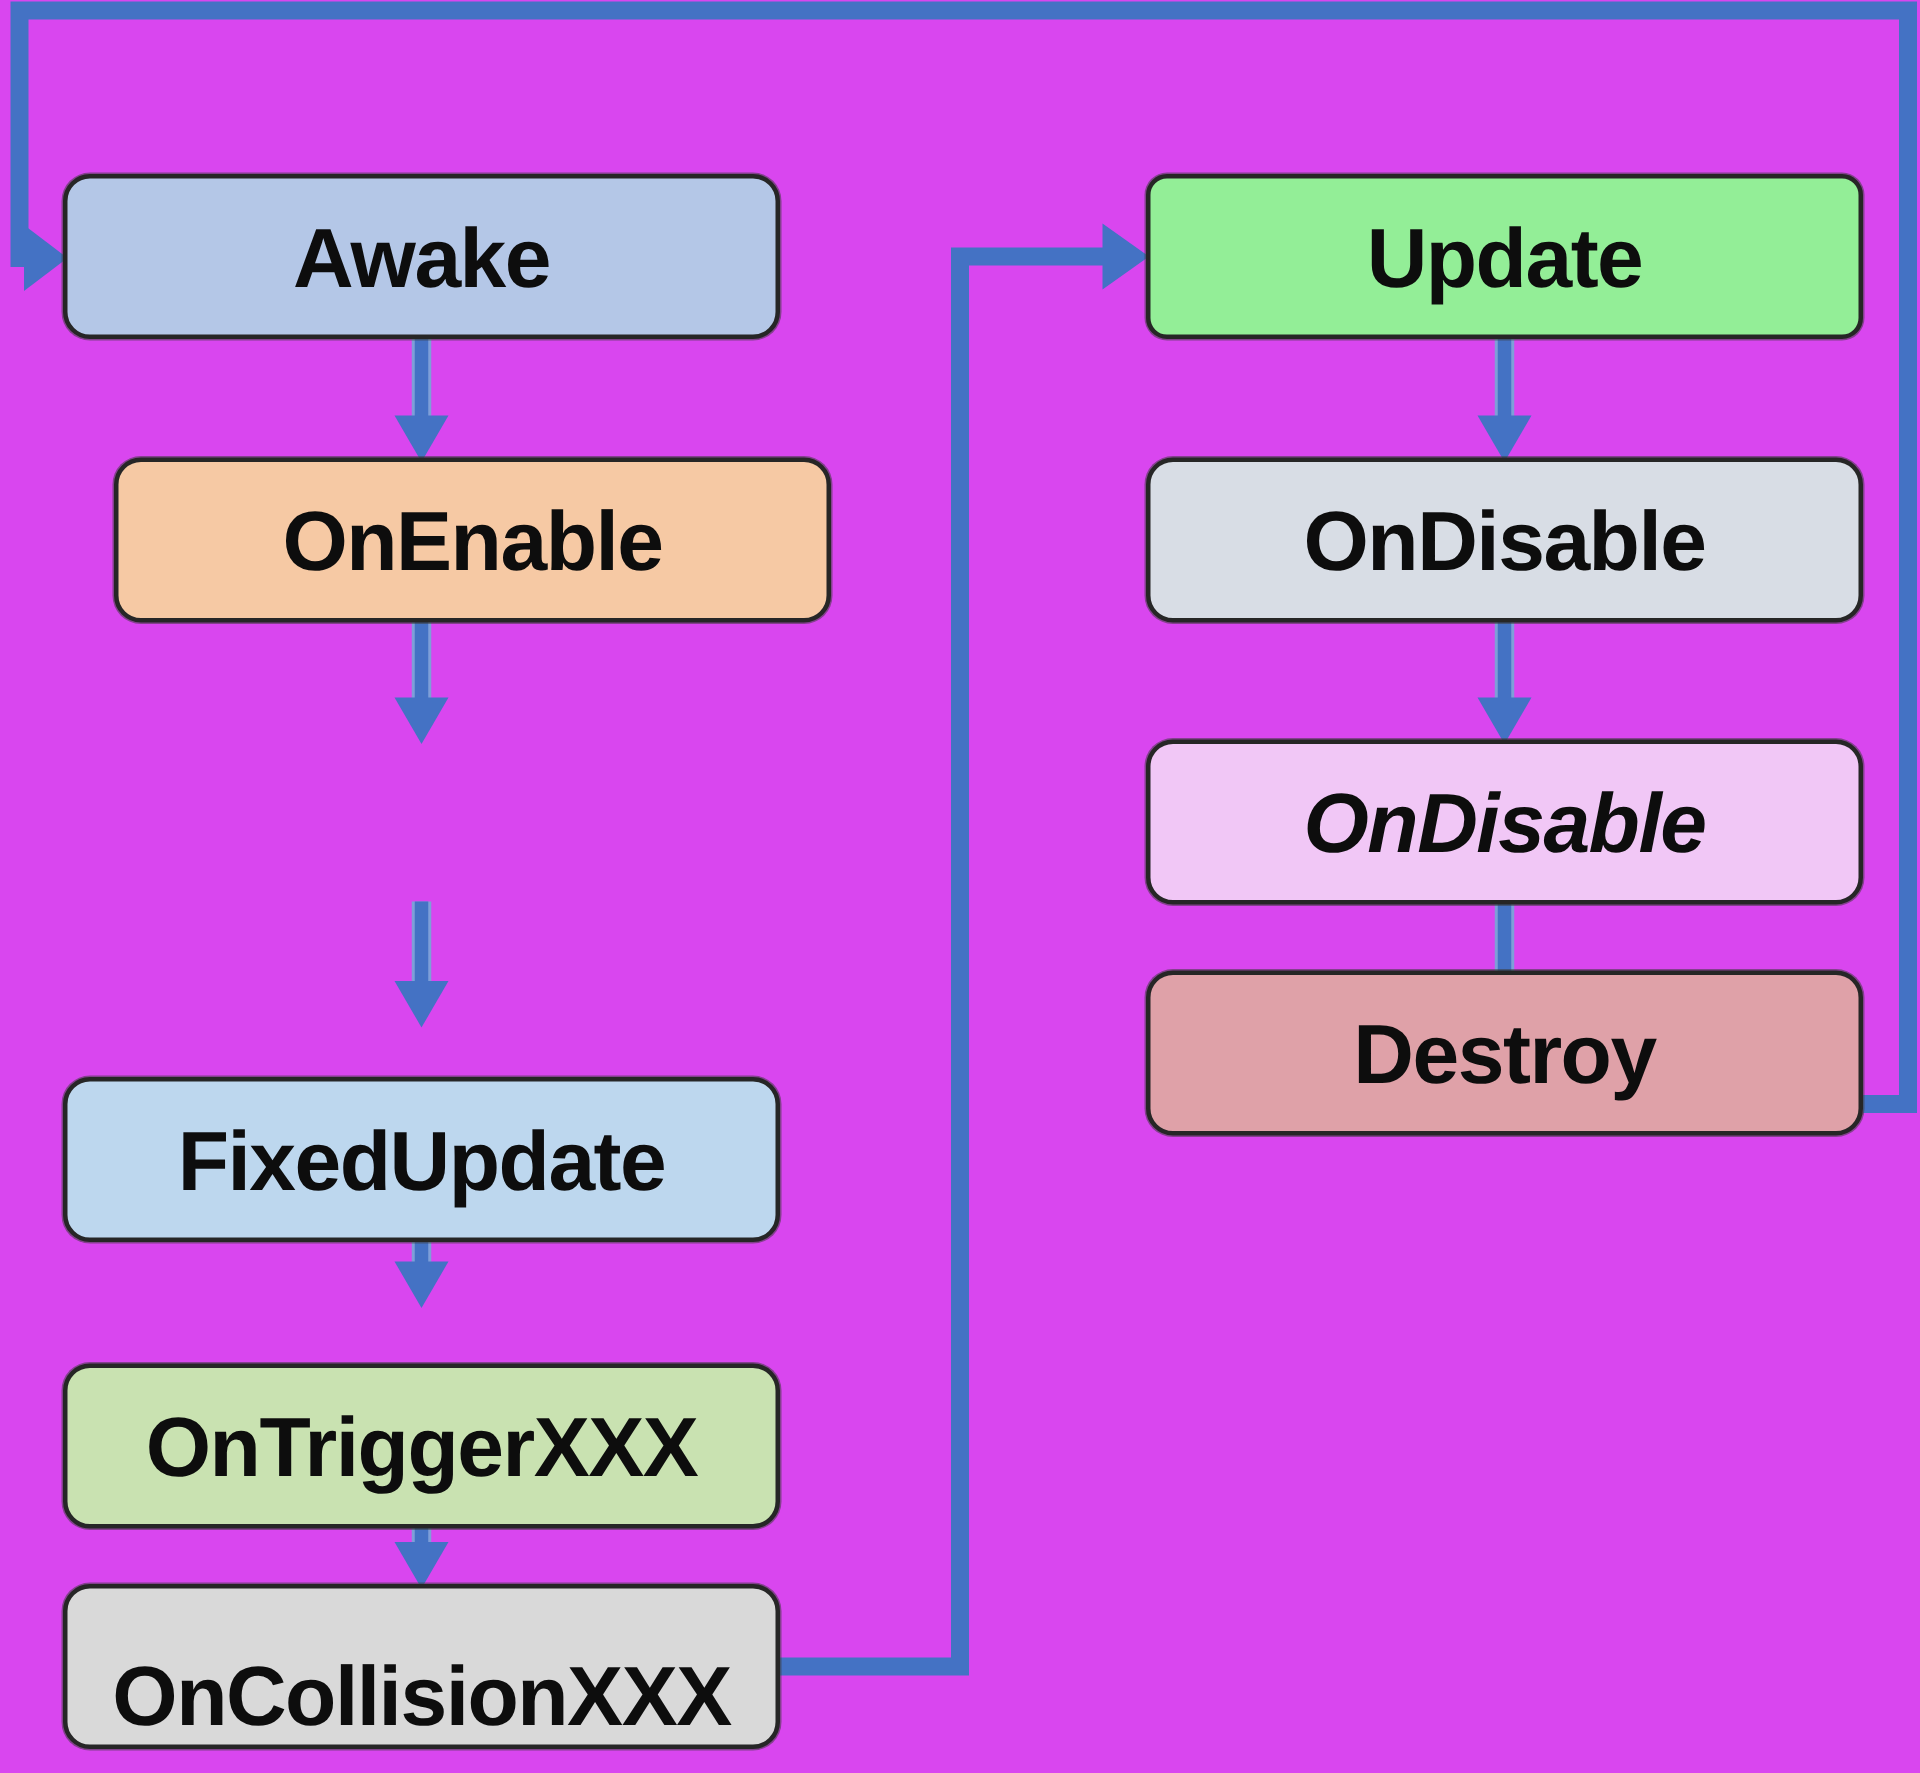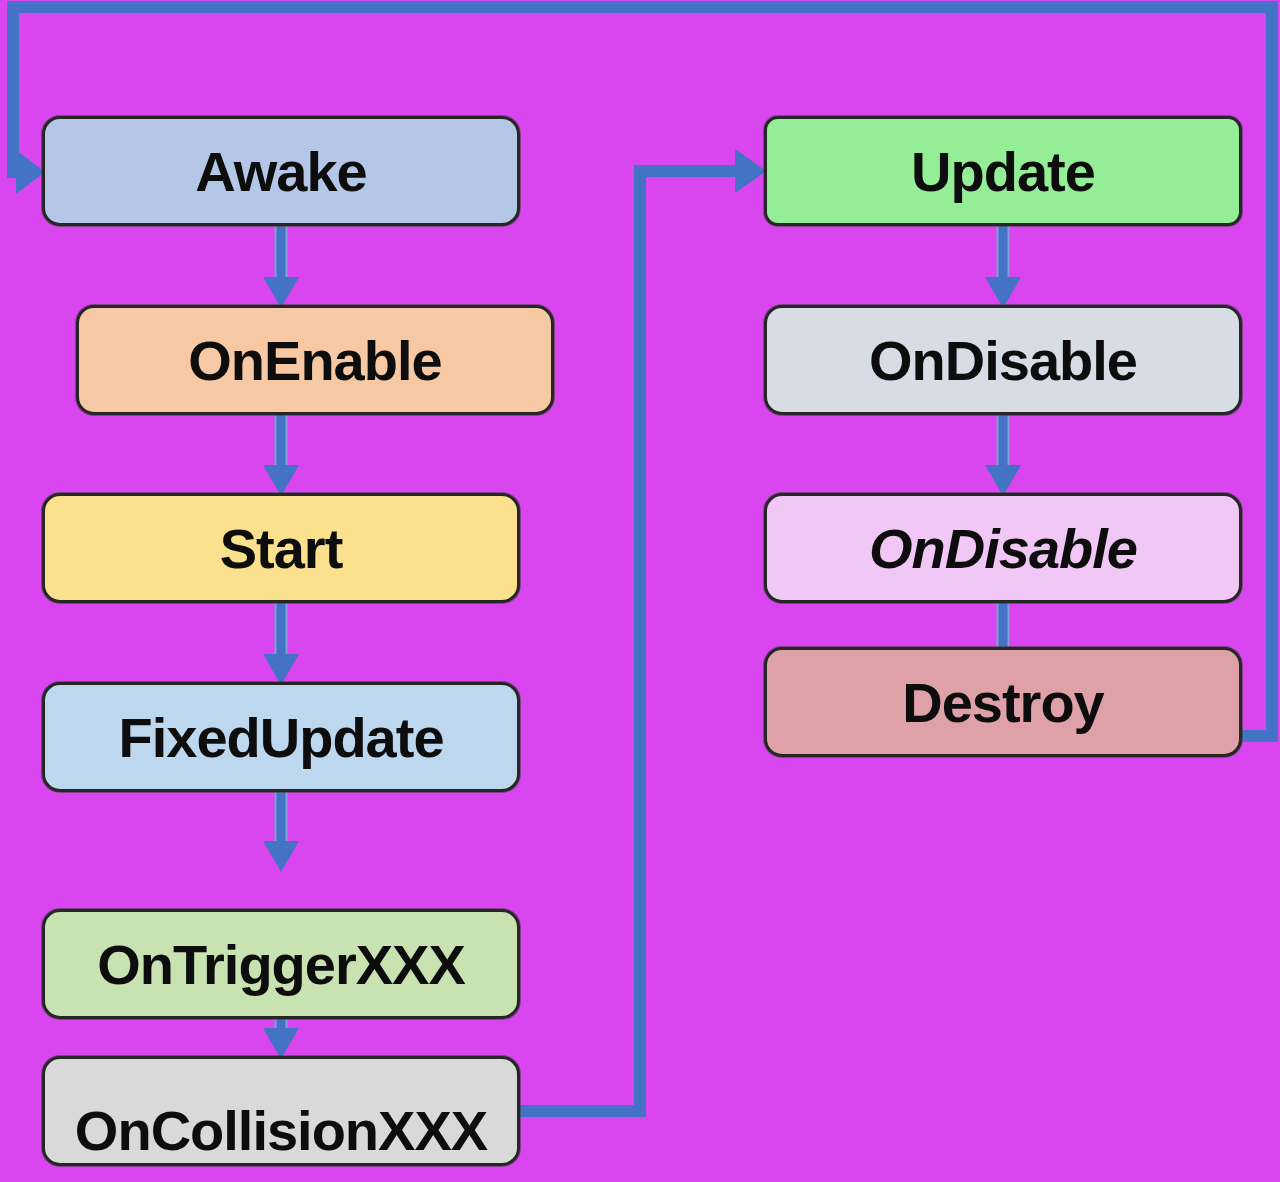"Start" div.node { html: <div> <span>Start</span> </div> -> none }
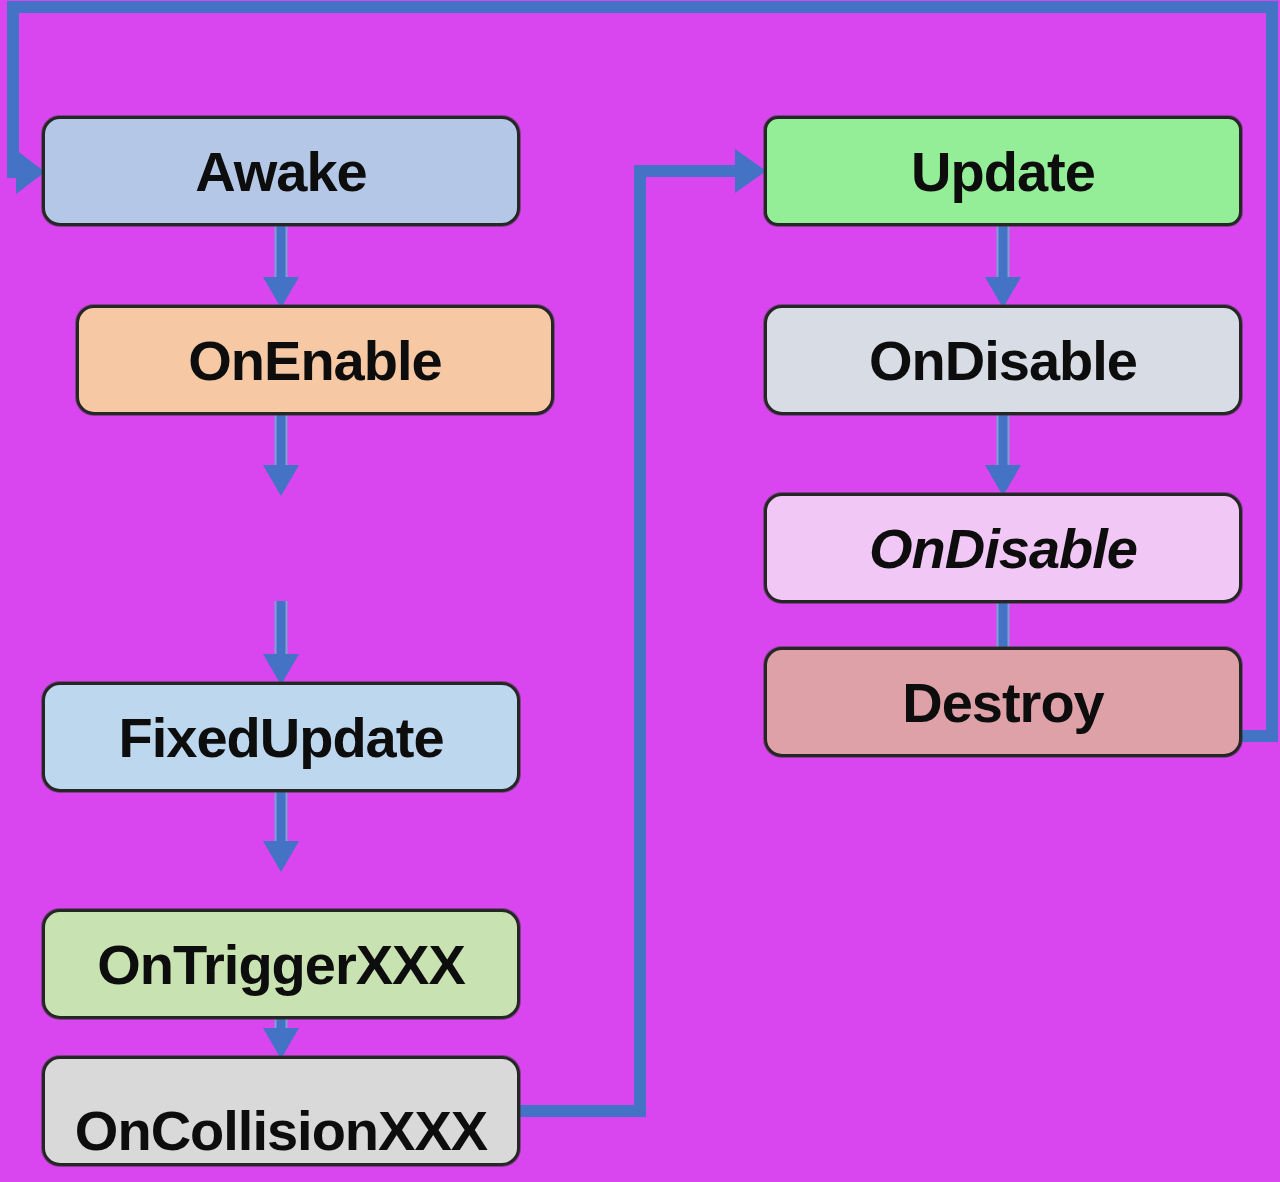"FixedUpdate" div.node { margin-top: none -> 36px }
